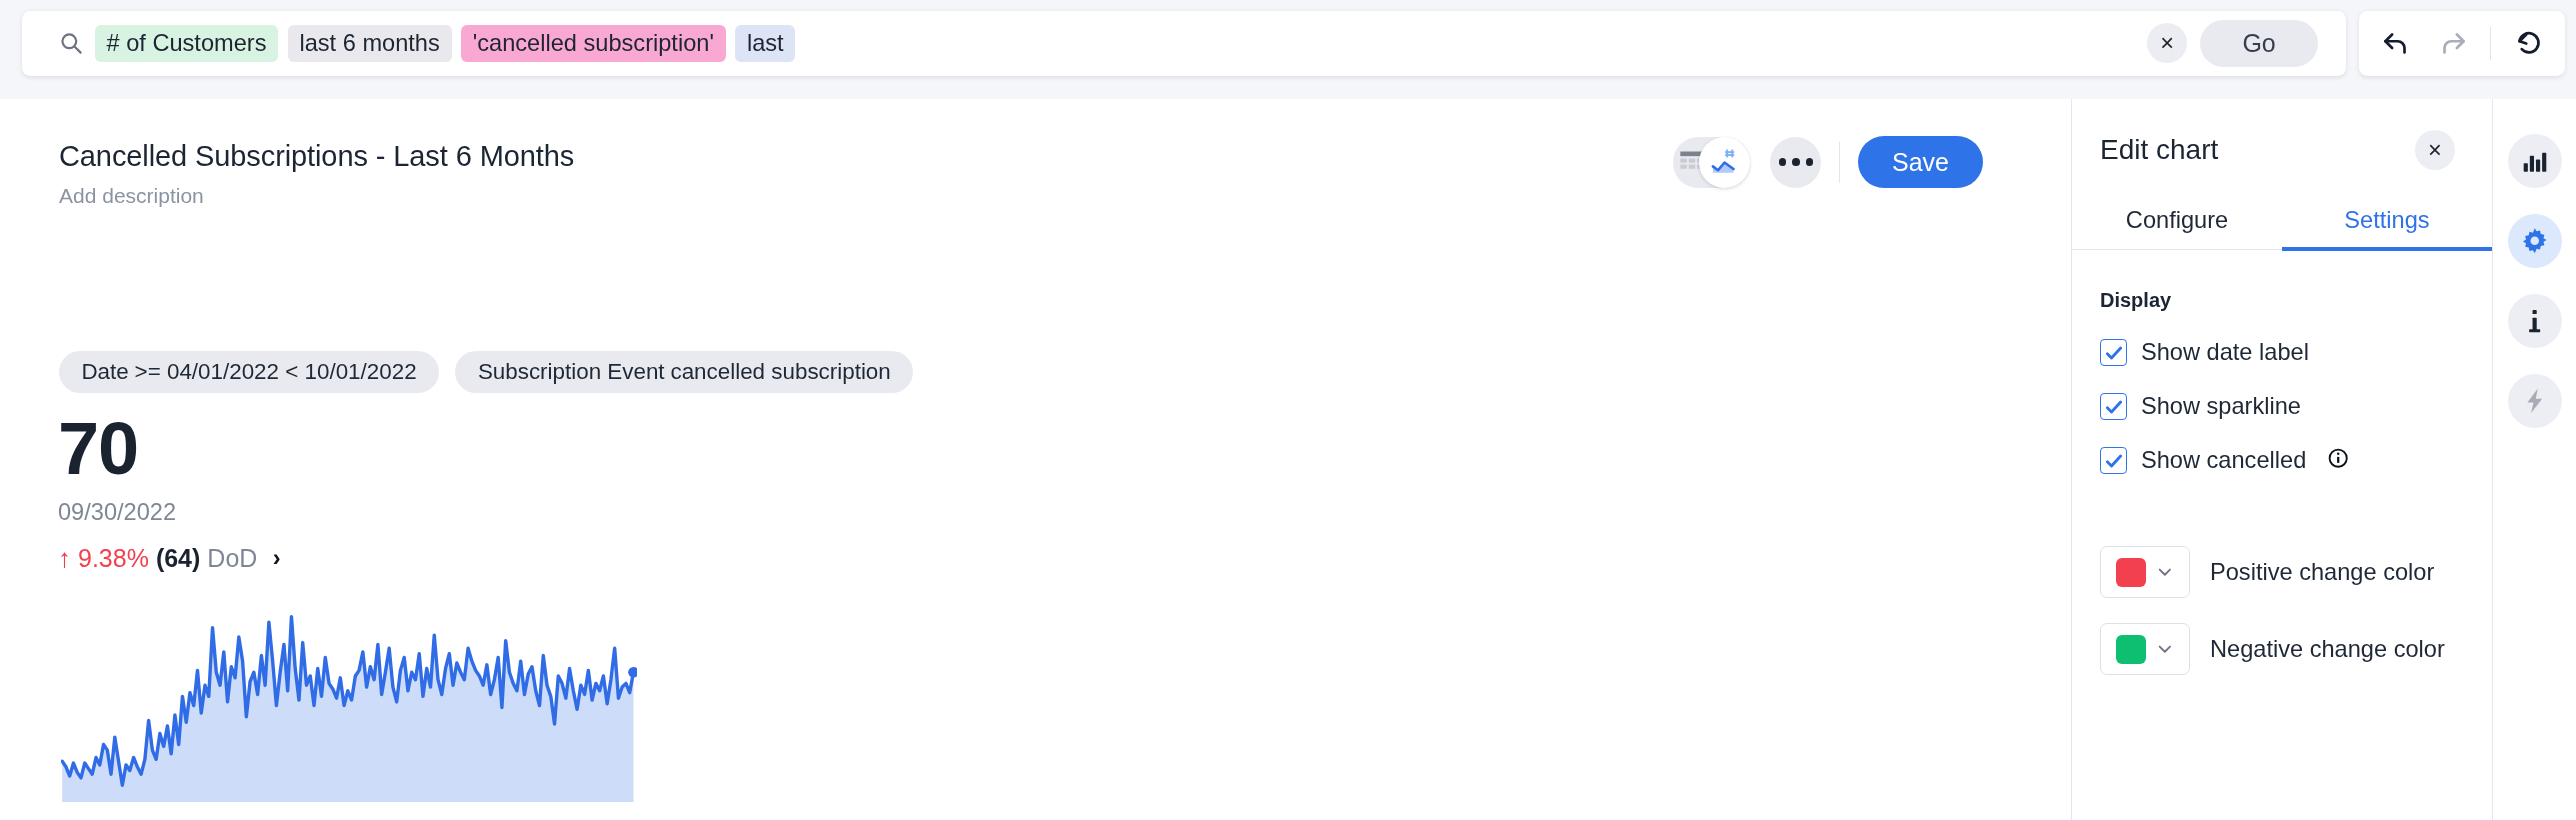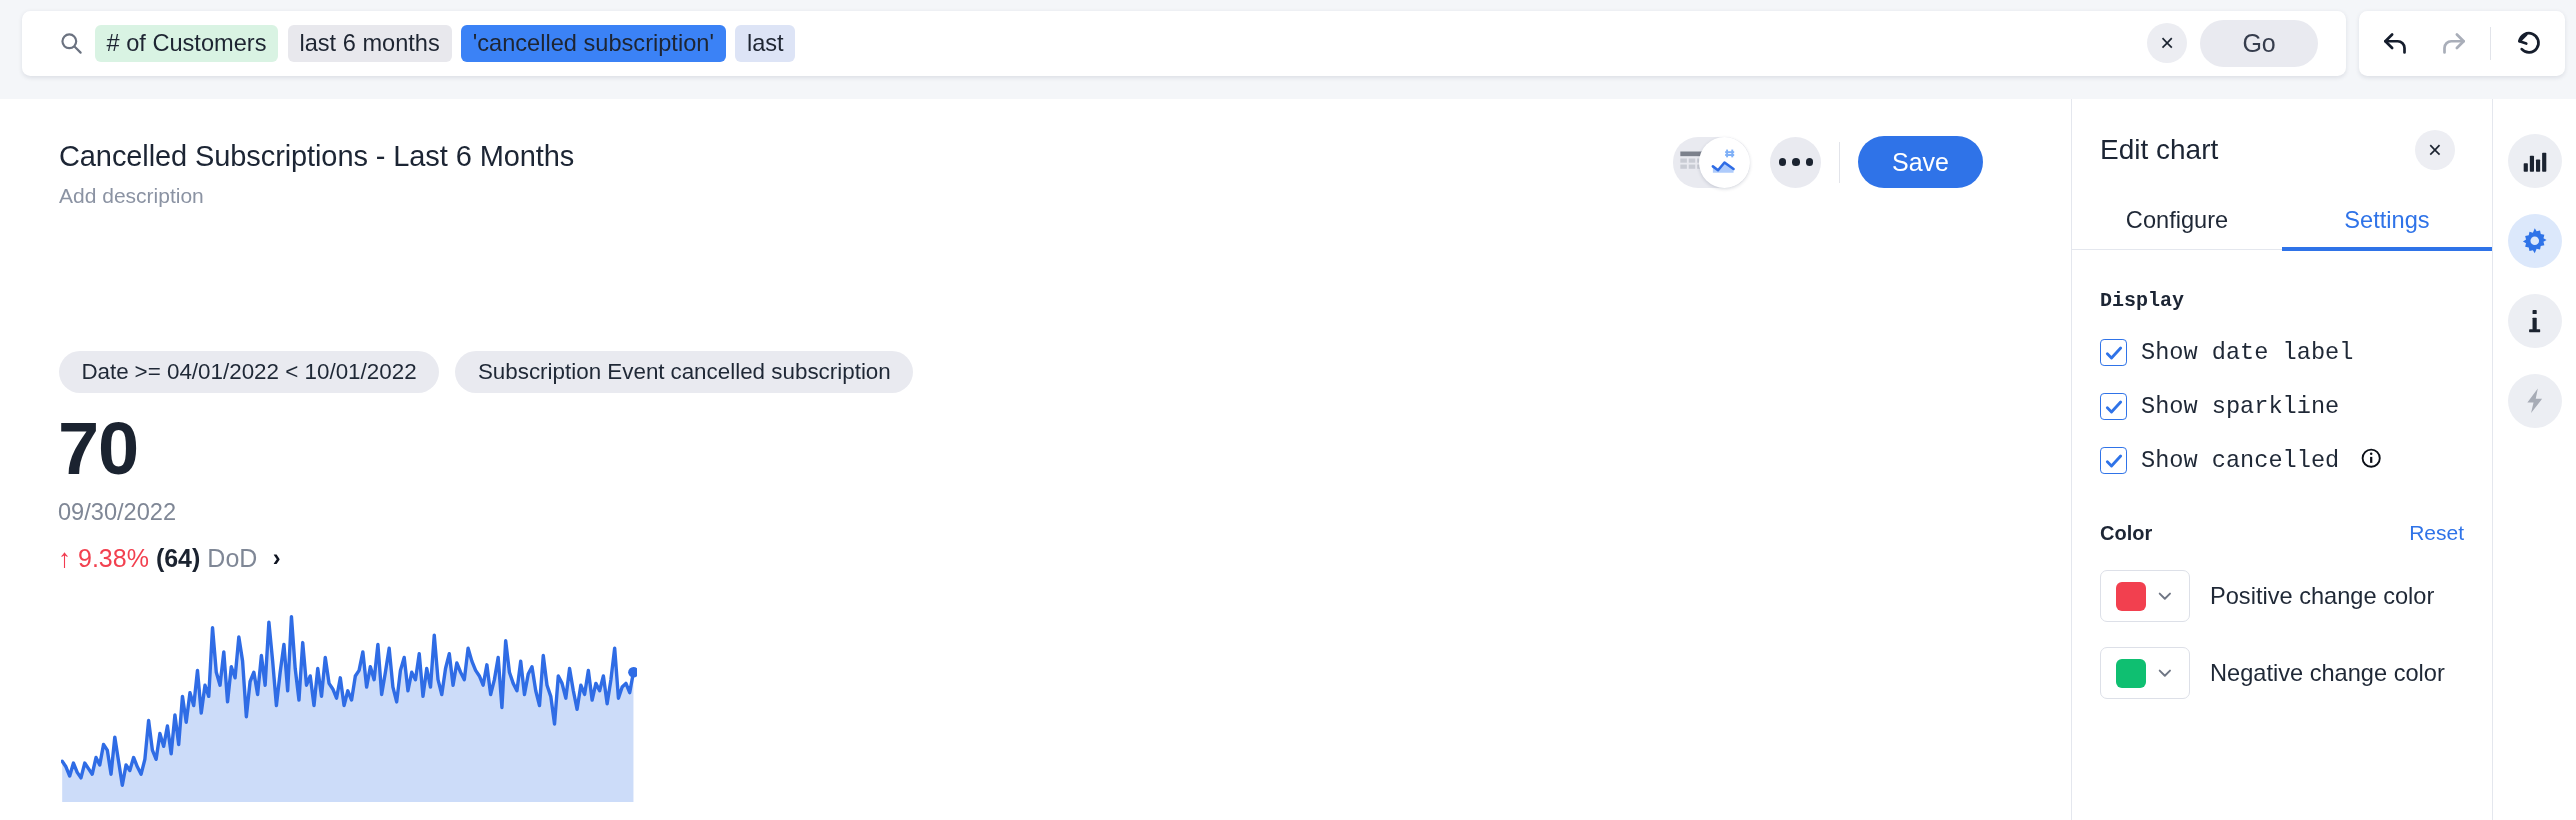"'cancelled subscription'" .chip.filter { background: #3b82f6 -> #f9a8d4 }
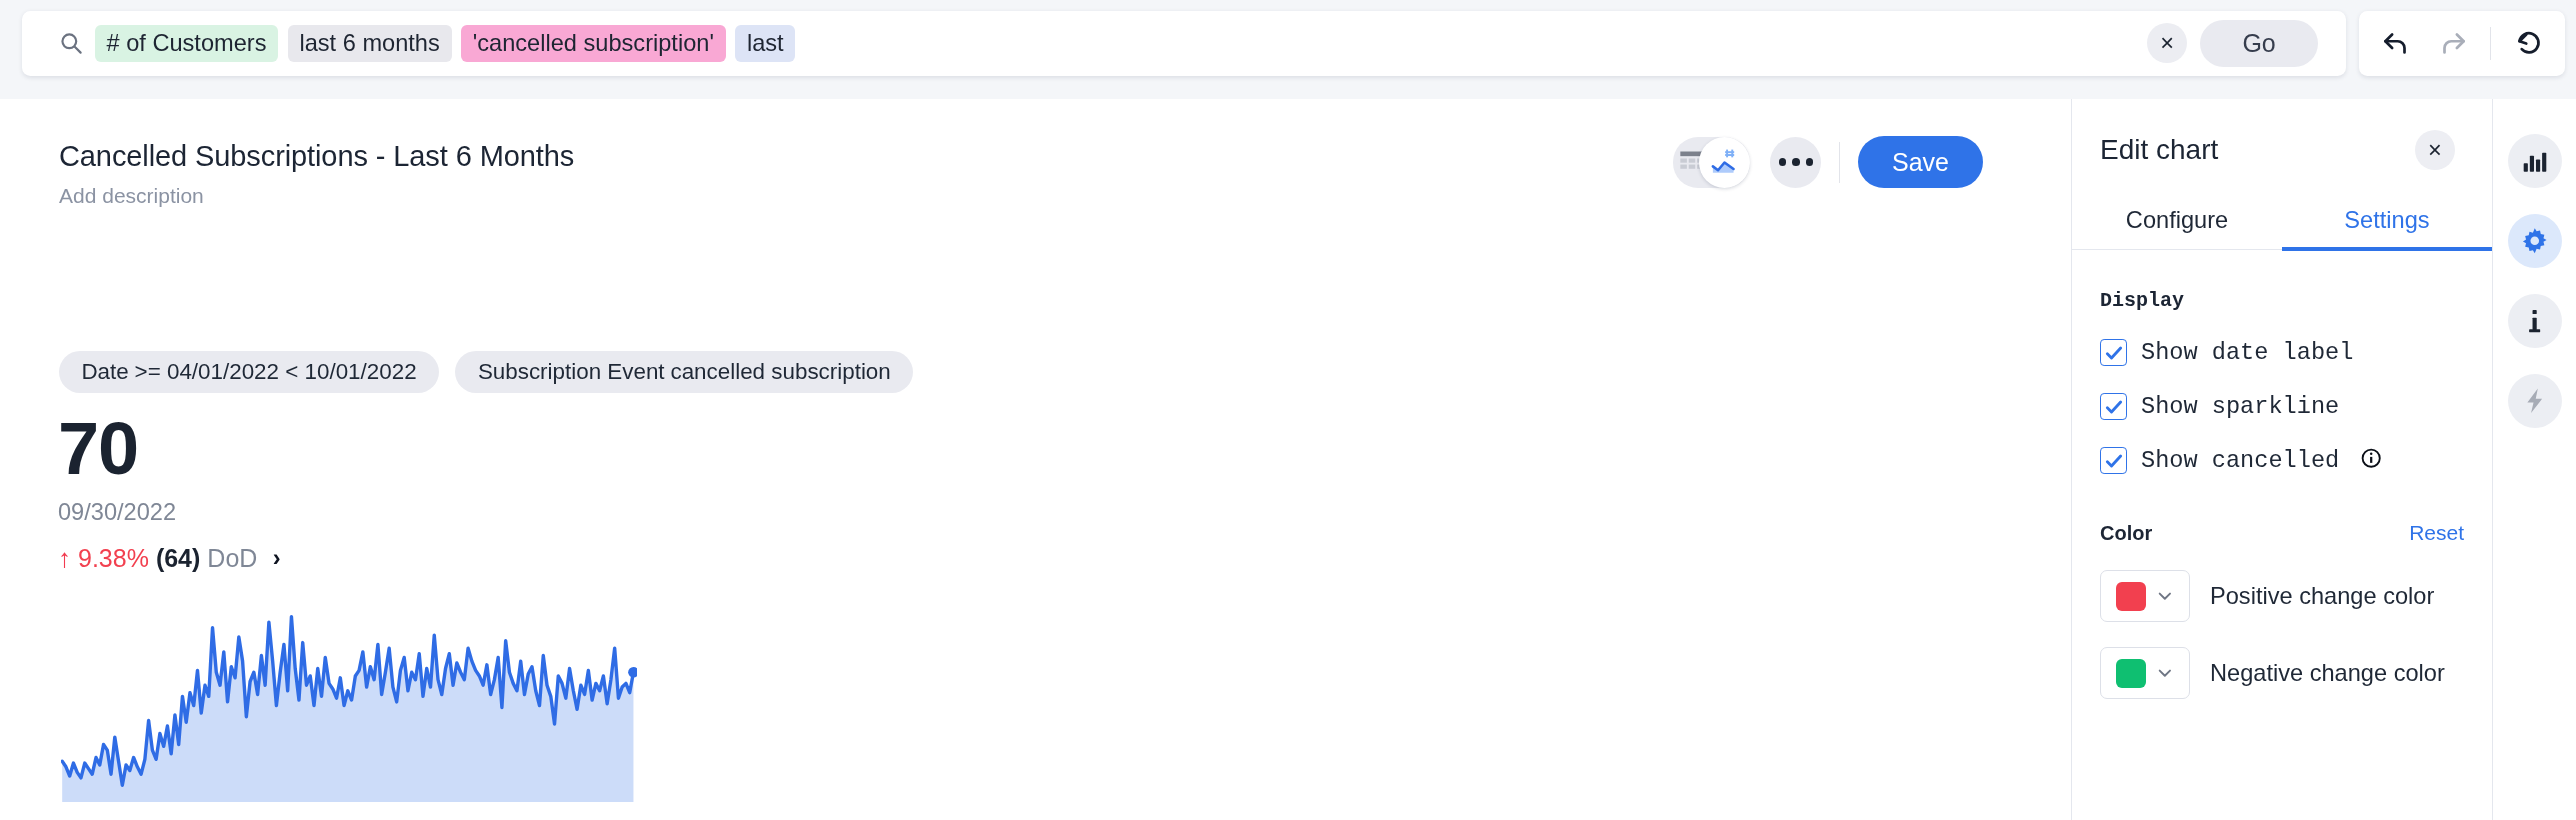"Display" .display-sect { font-family: Liberation Mono, monospace -> none }
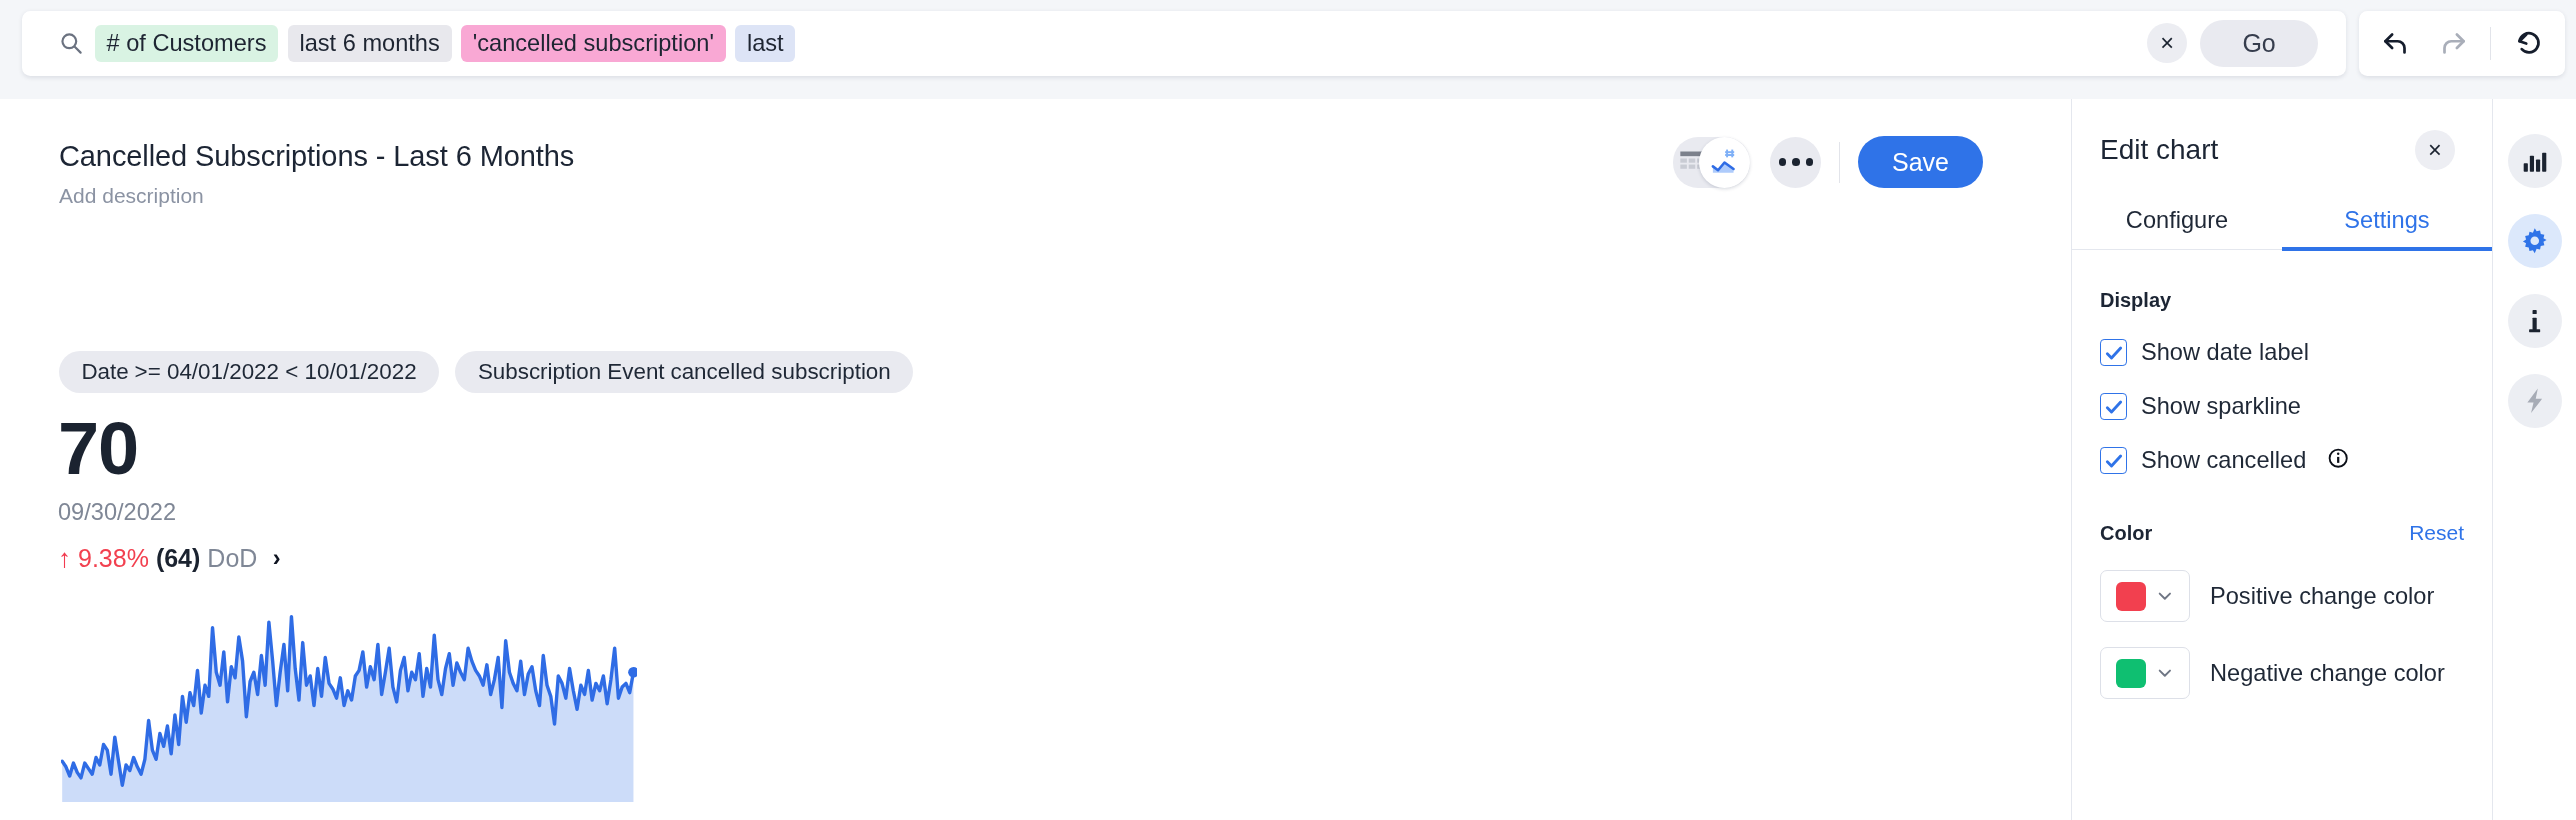"Color" div.color-head { html: <div> <span>Color</span> <span>Reset</span> </div> -> none }
